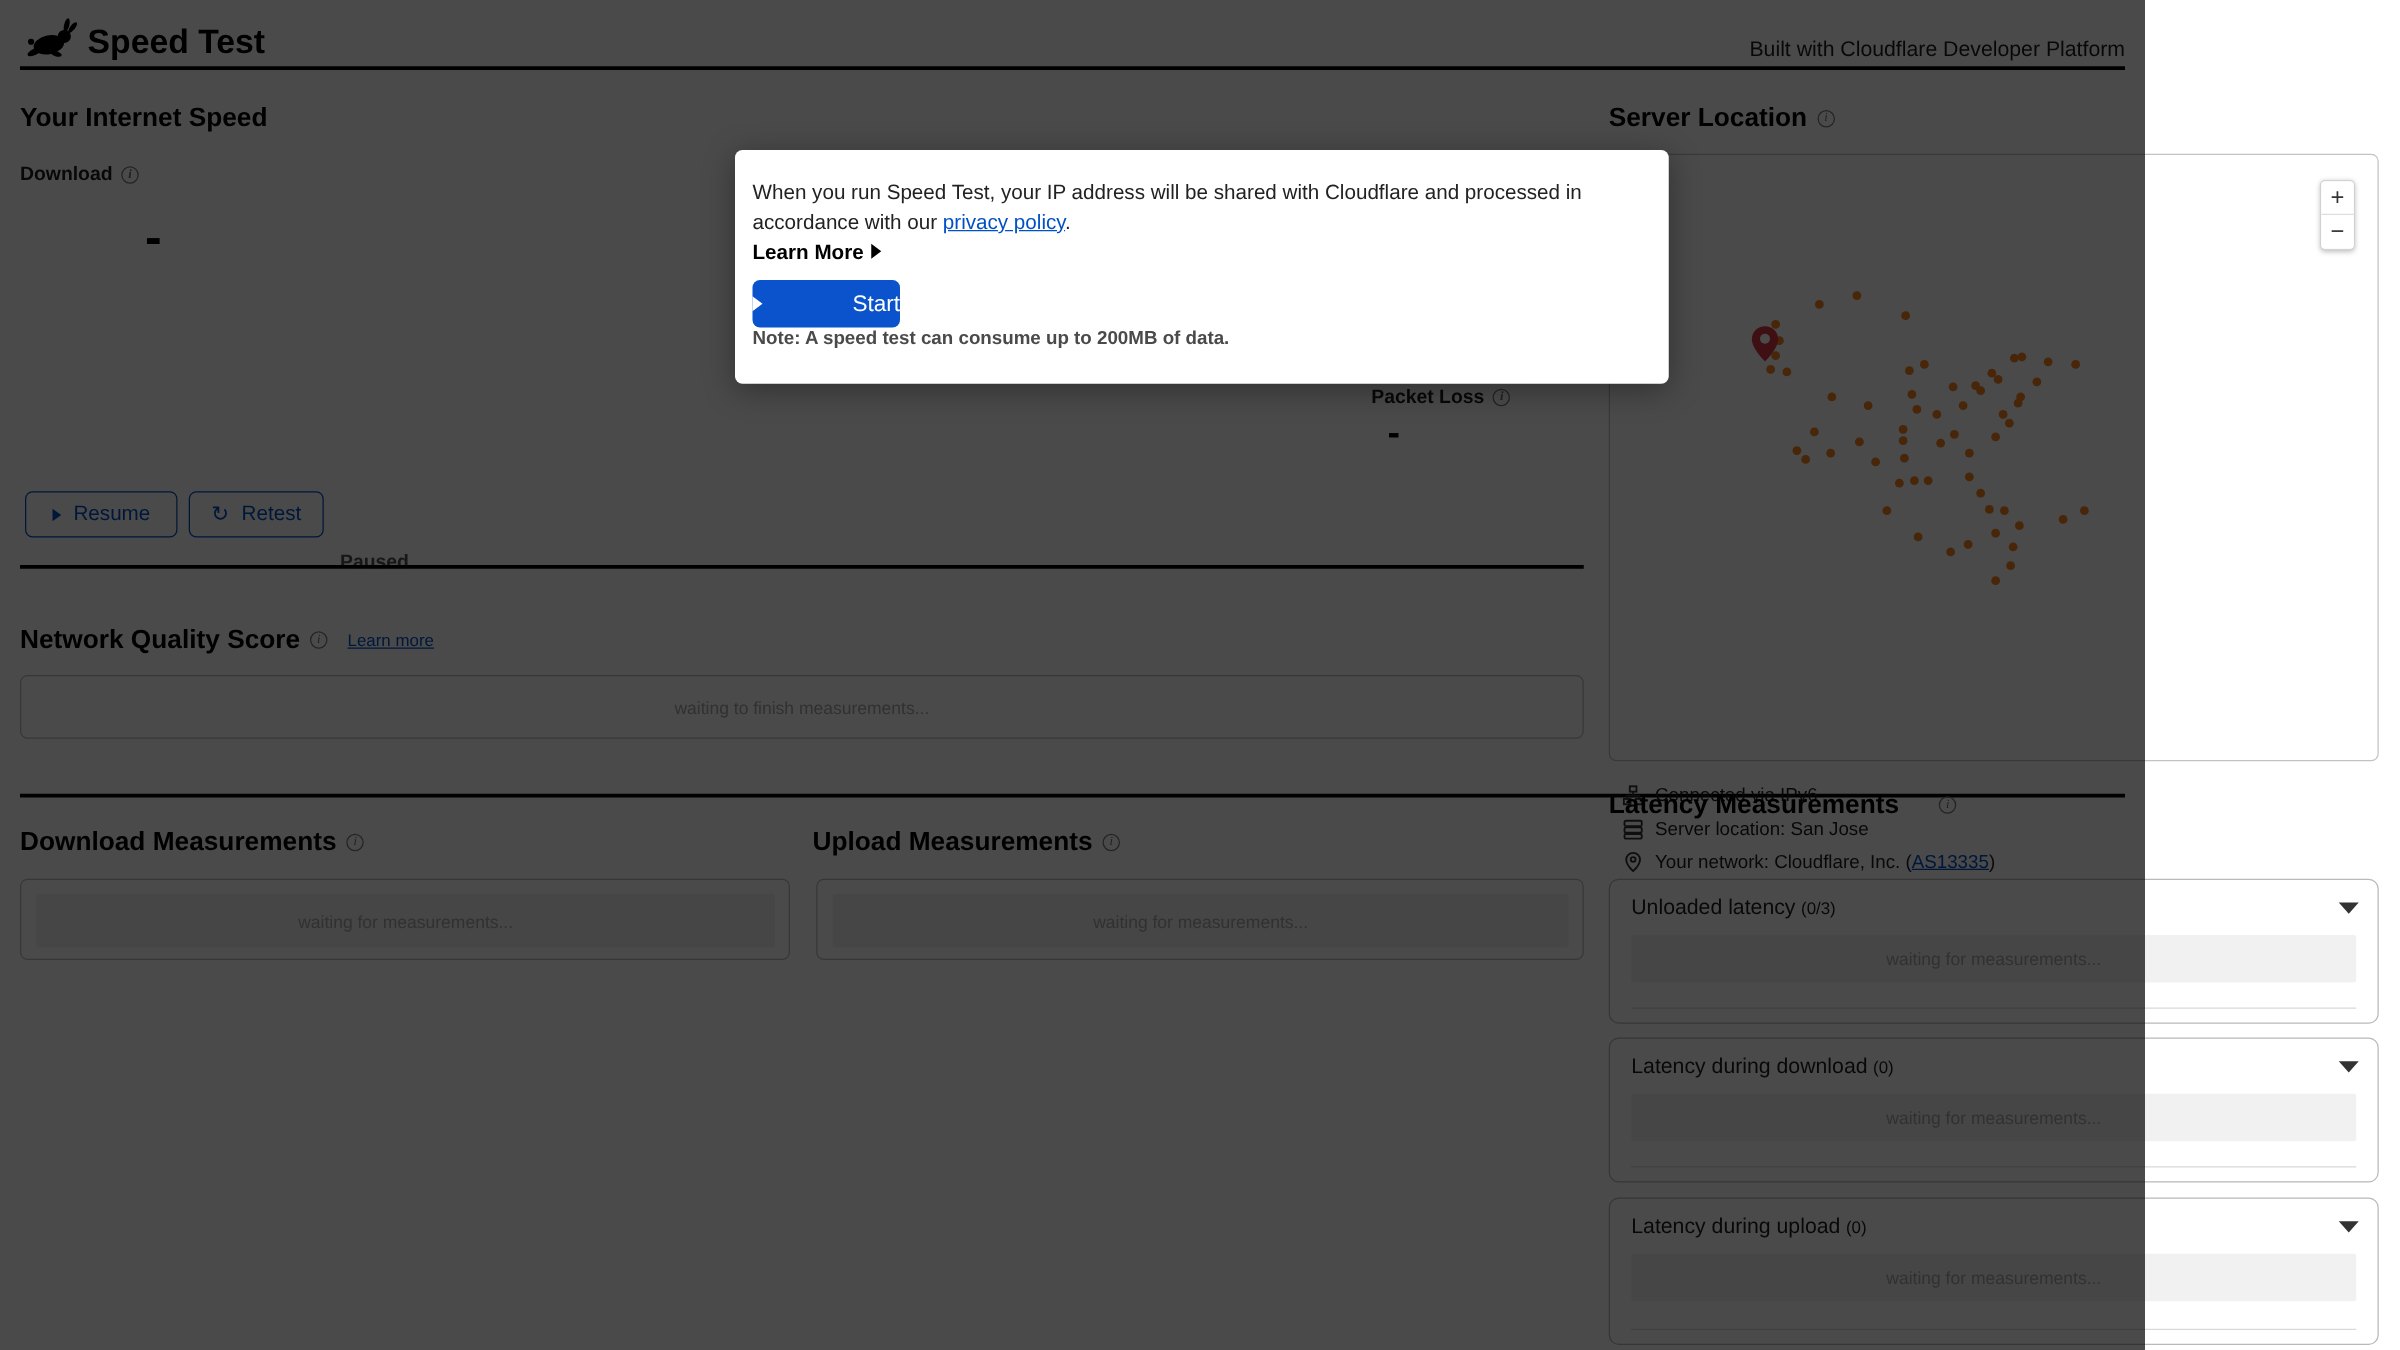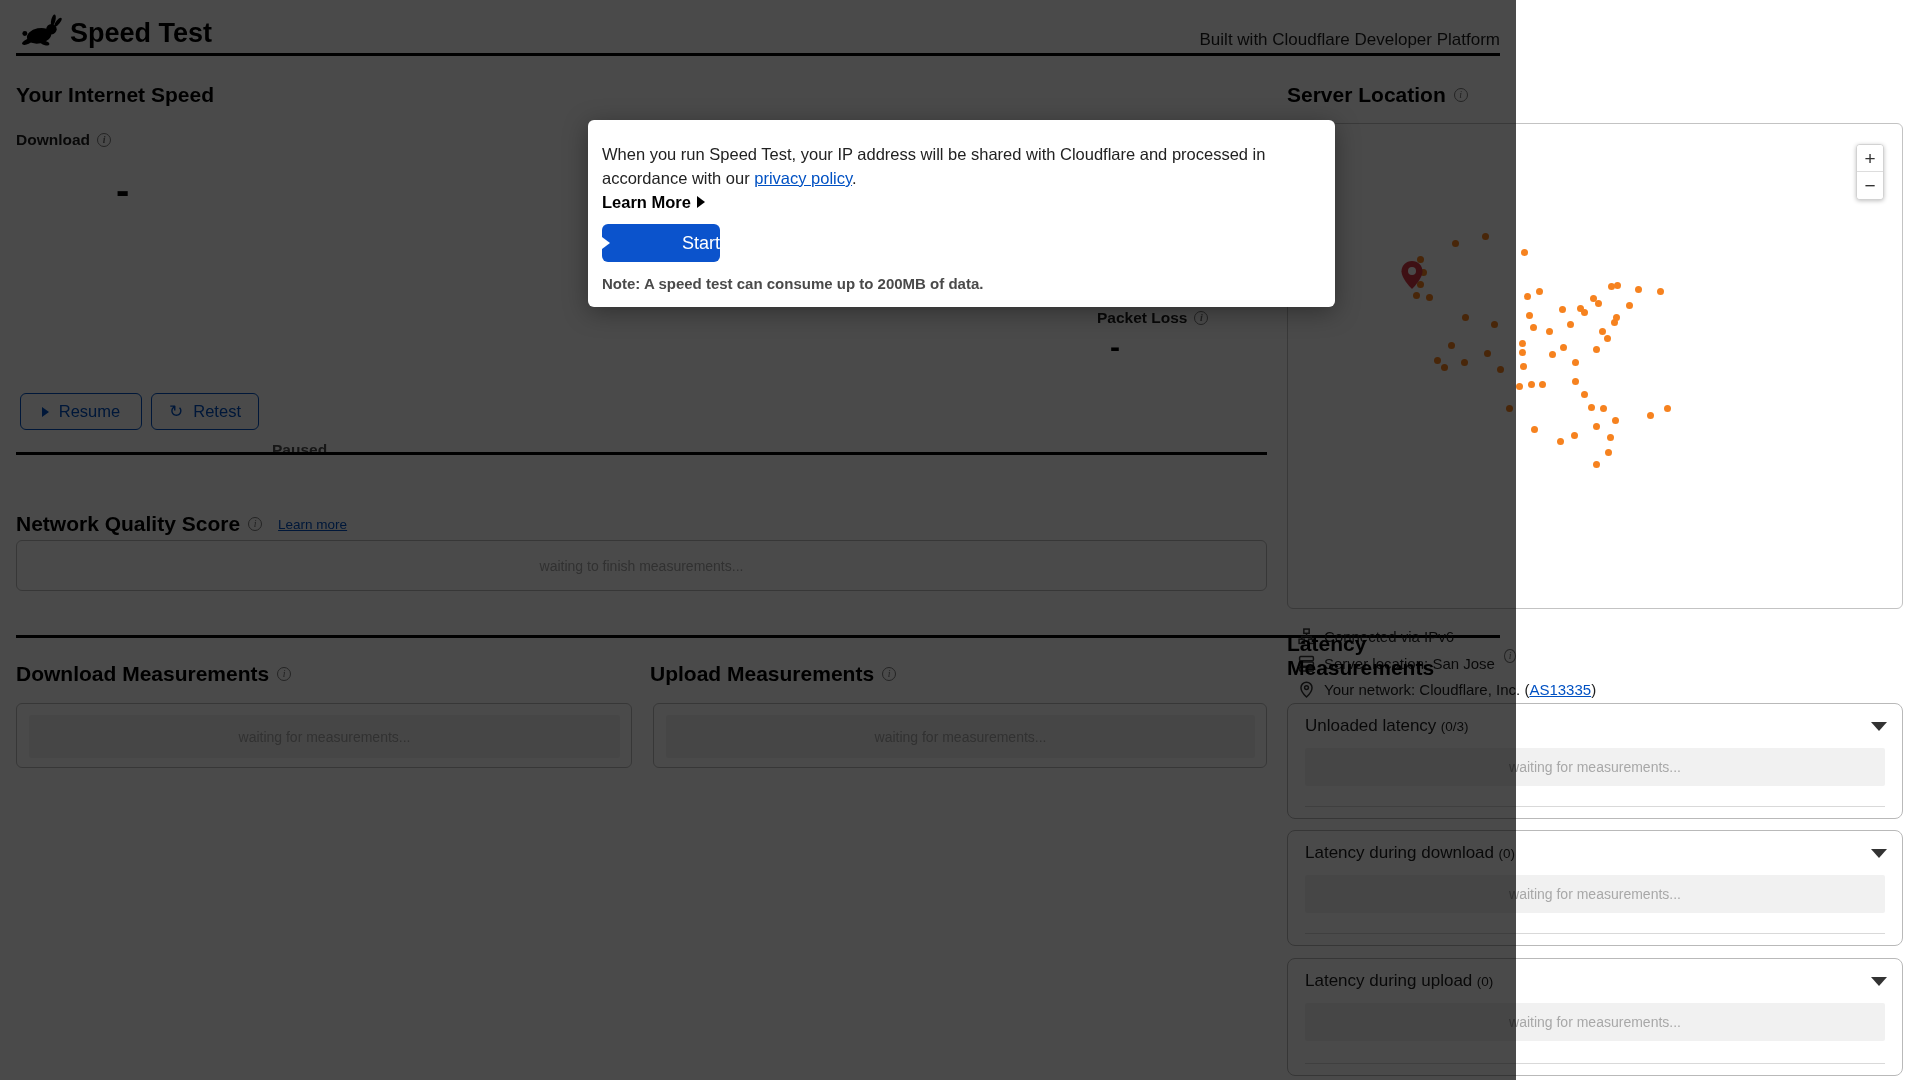"Speed Test" #stage { width: 1516px -> 1716px }
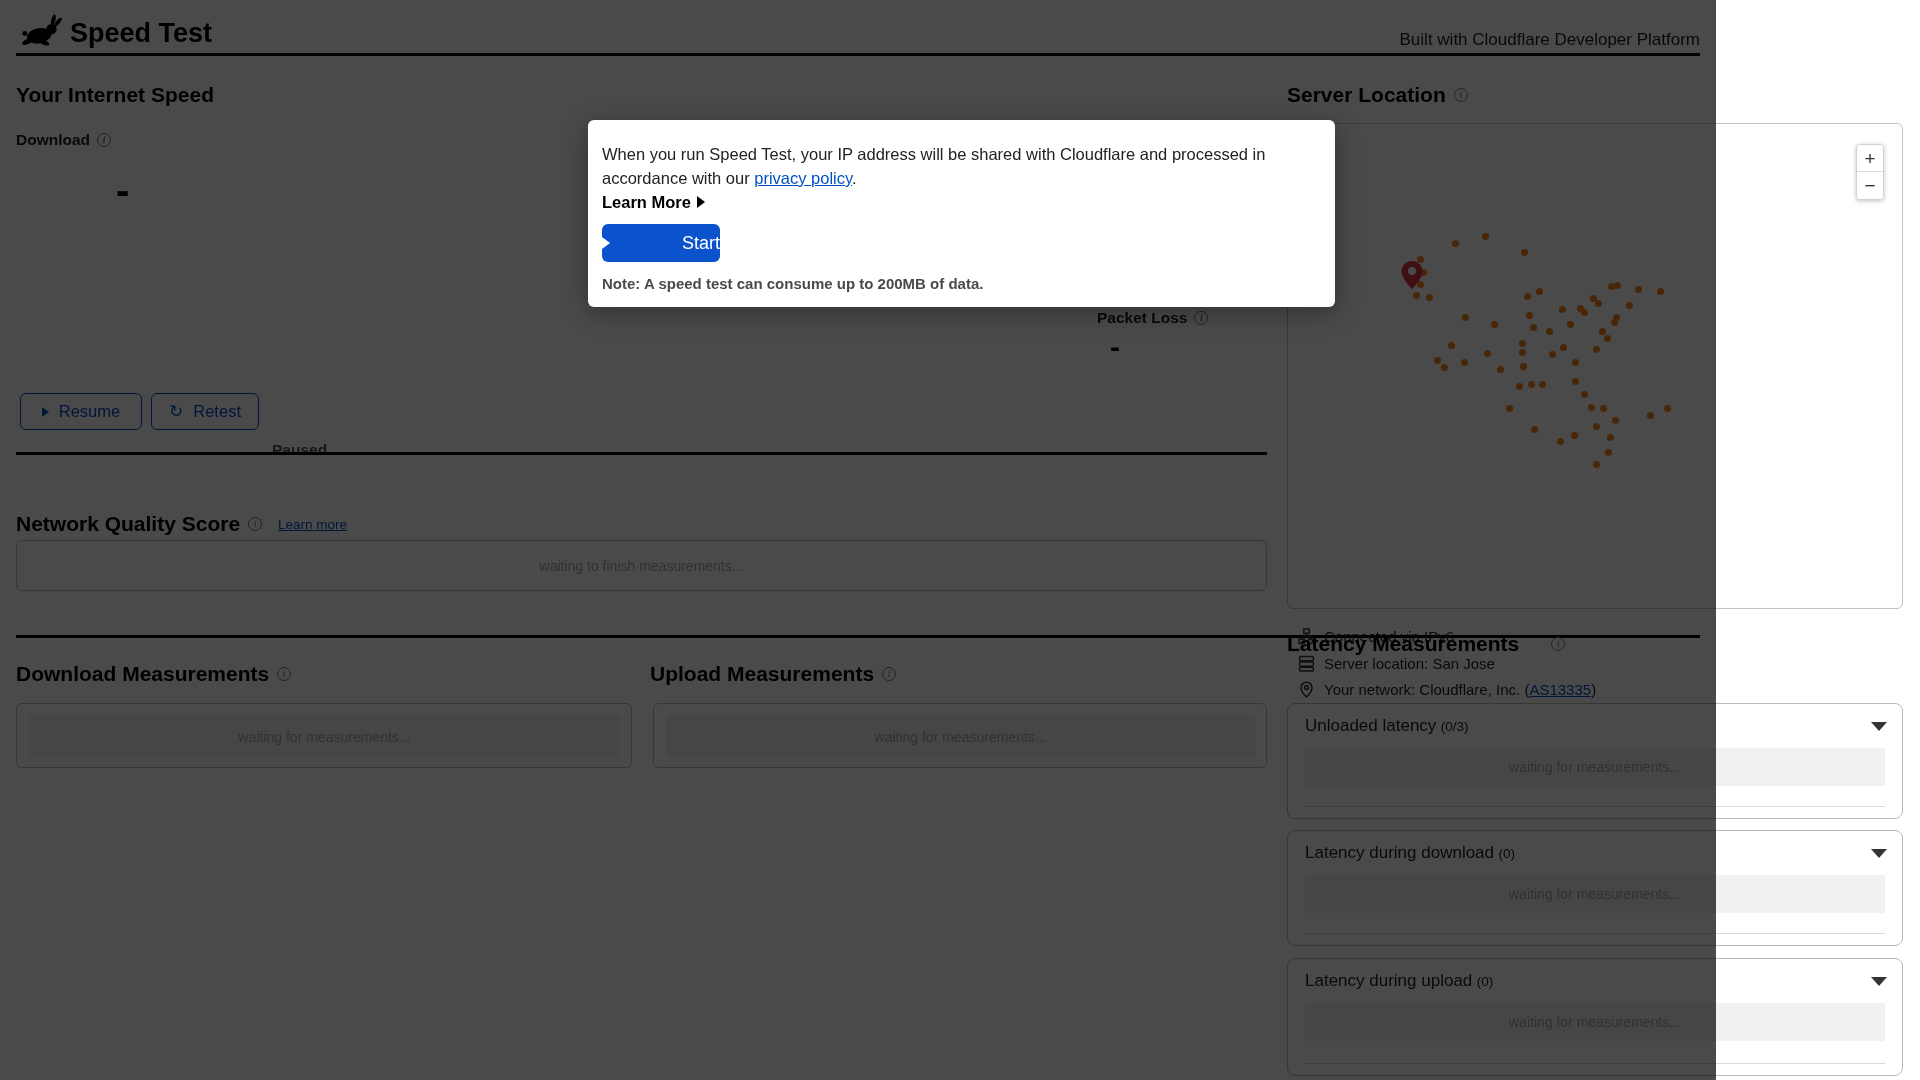"Note: A speed test can" #modal .note { margin-top: 13px -> 0 }
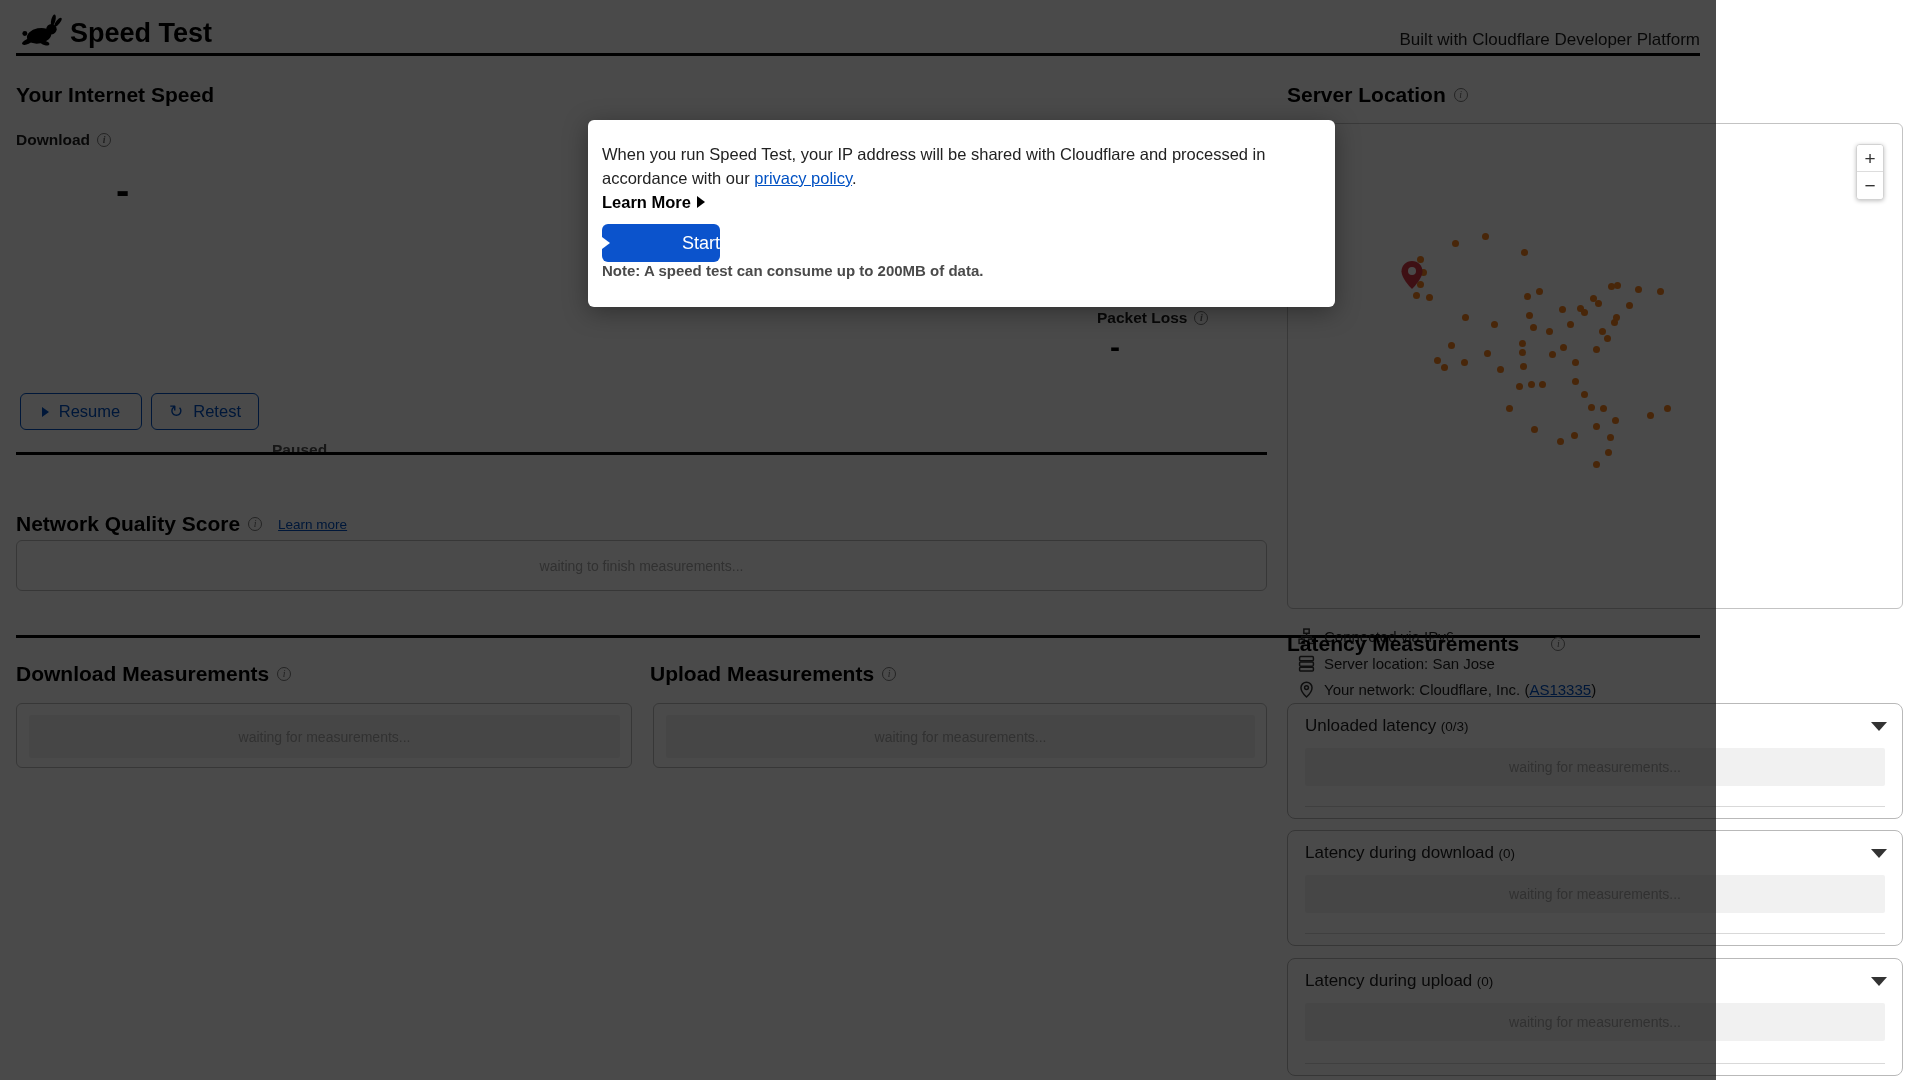"Network Quality Score" div.abs { top: 512px -> 500px }
